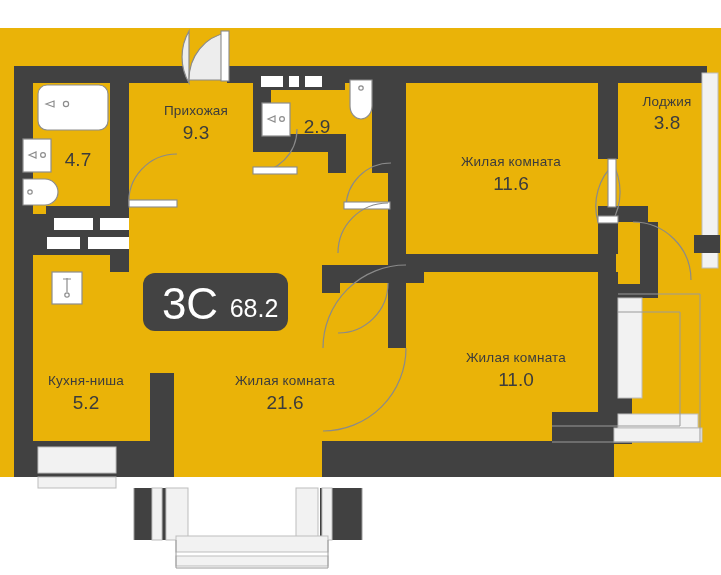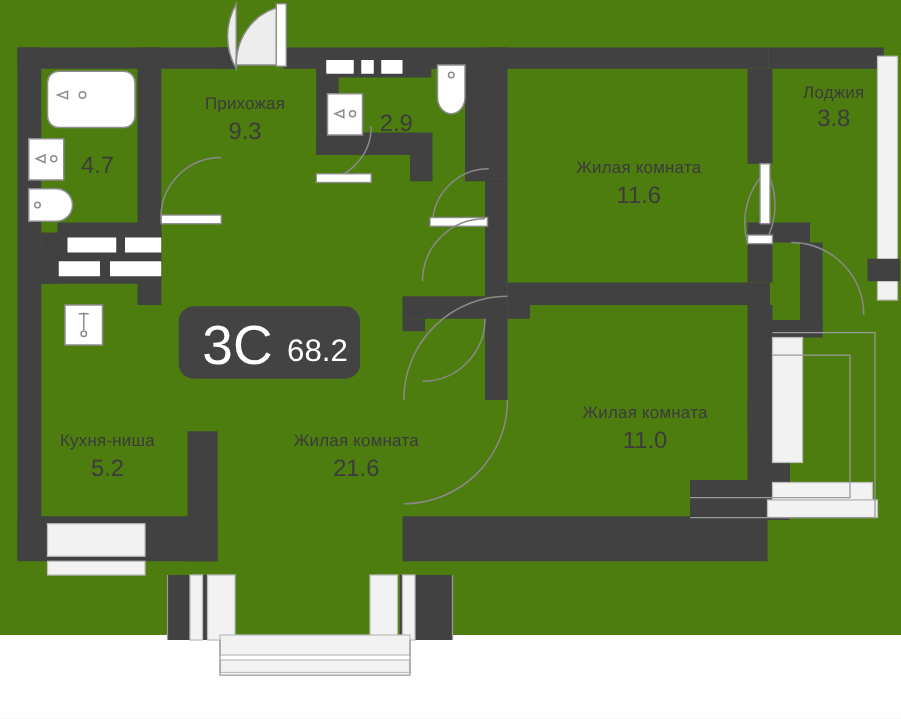"Прихожая" #plan-root { background: #4d7c0f -> #eab308; height: 508px -> 449px; margin-top: none -> 28px }
